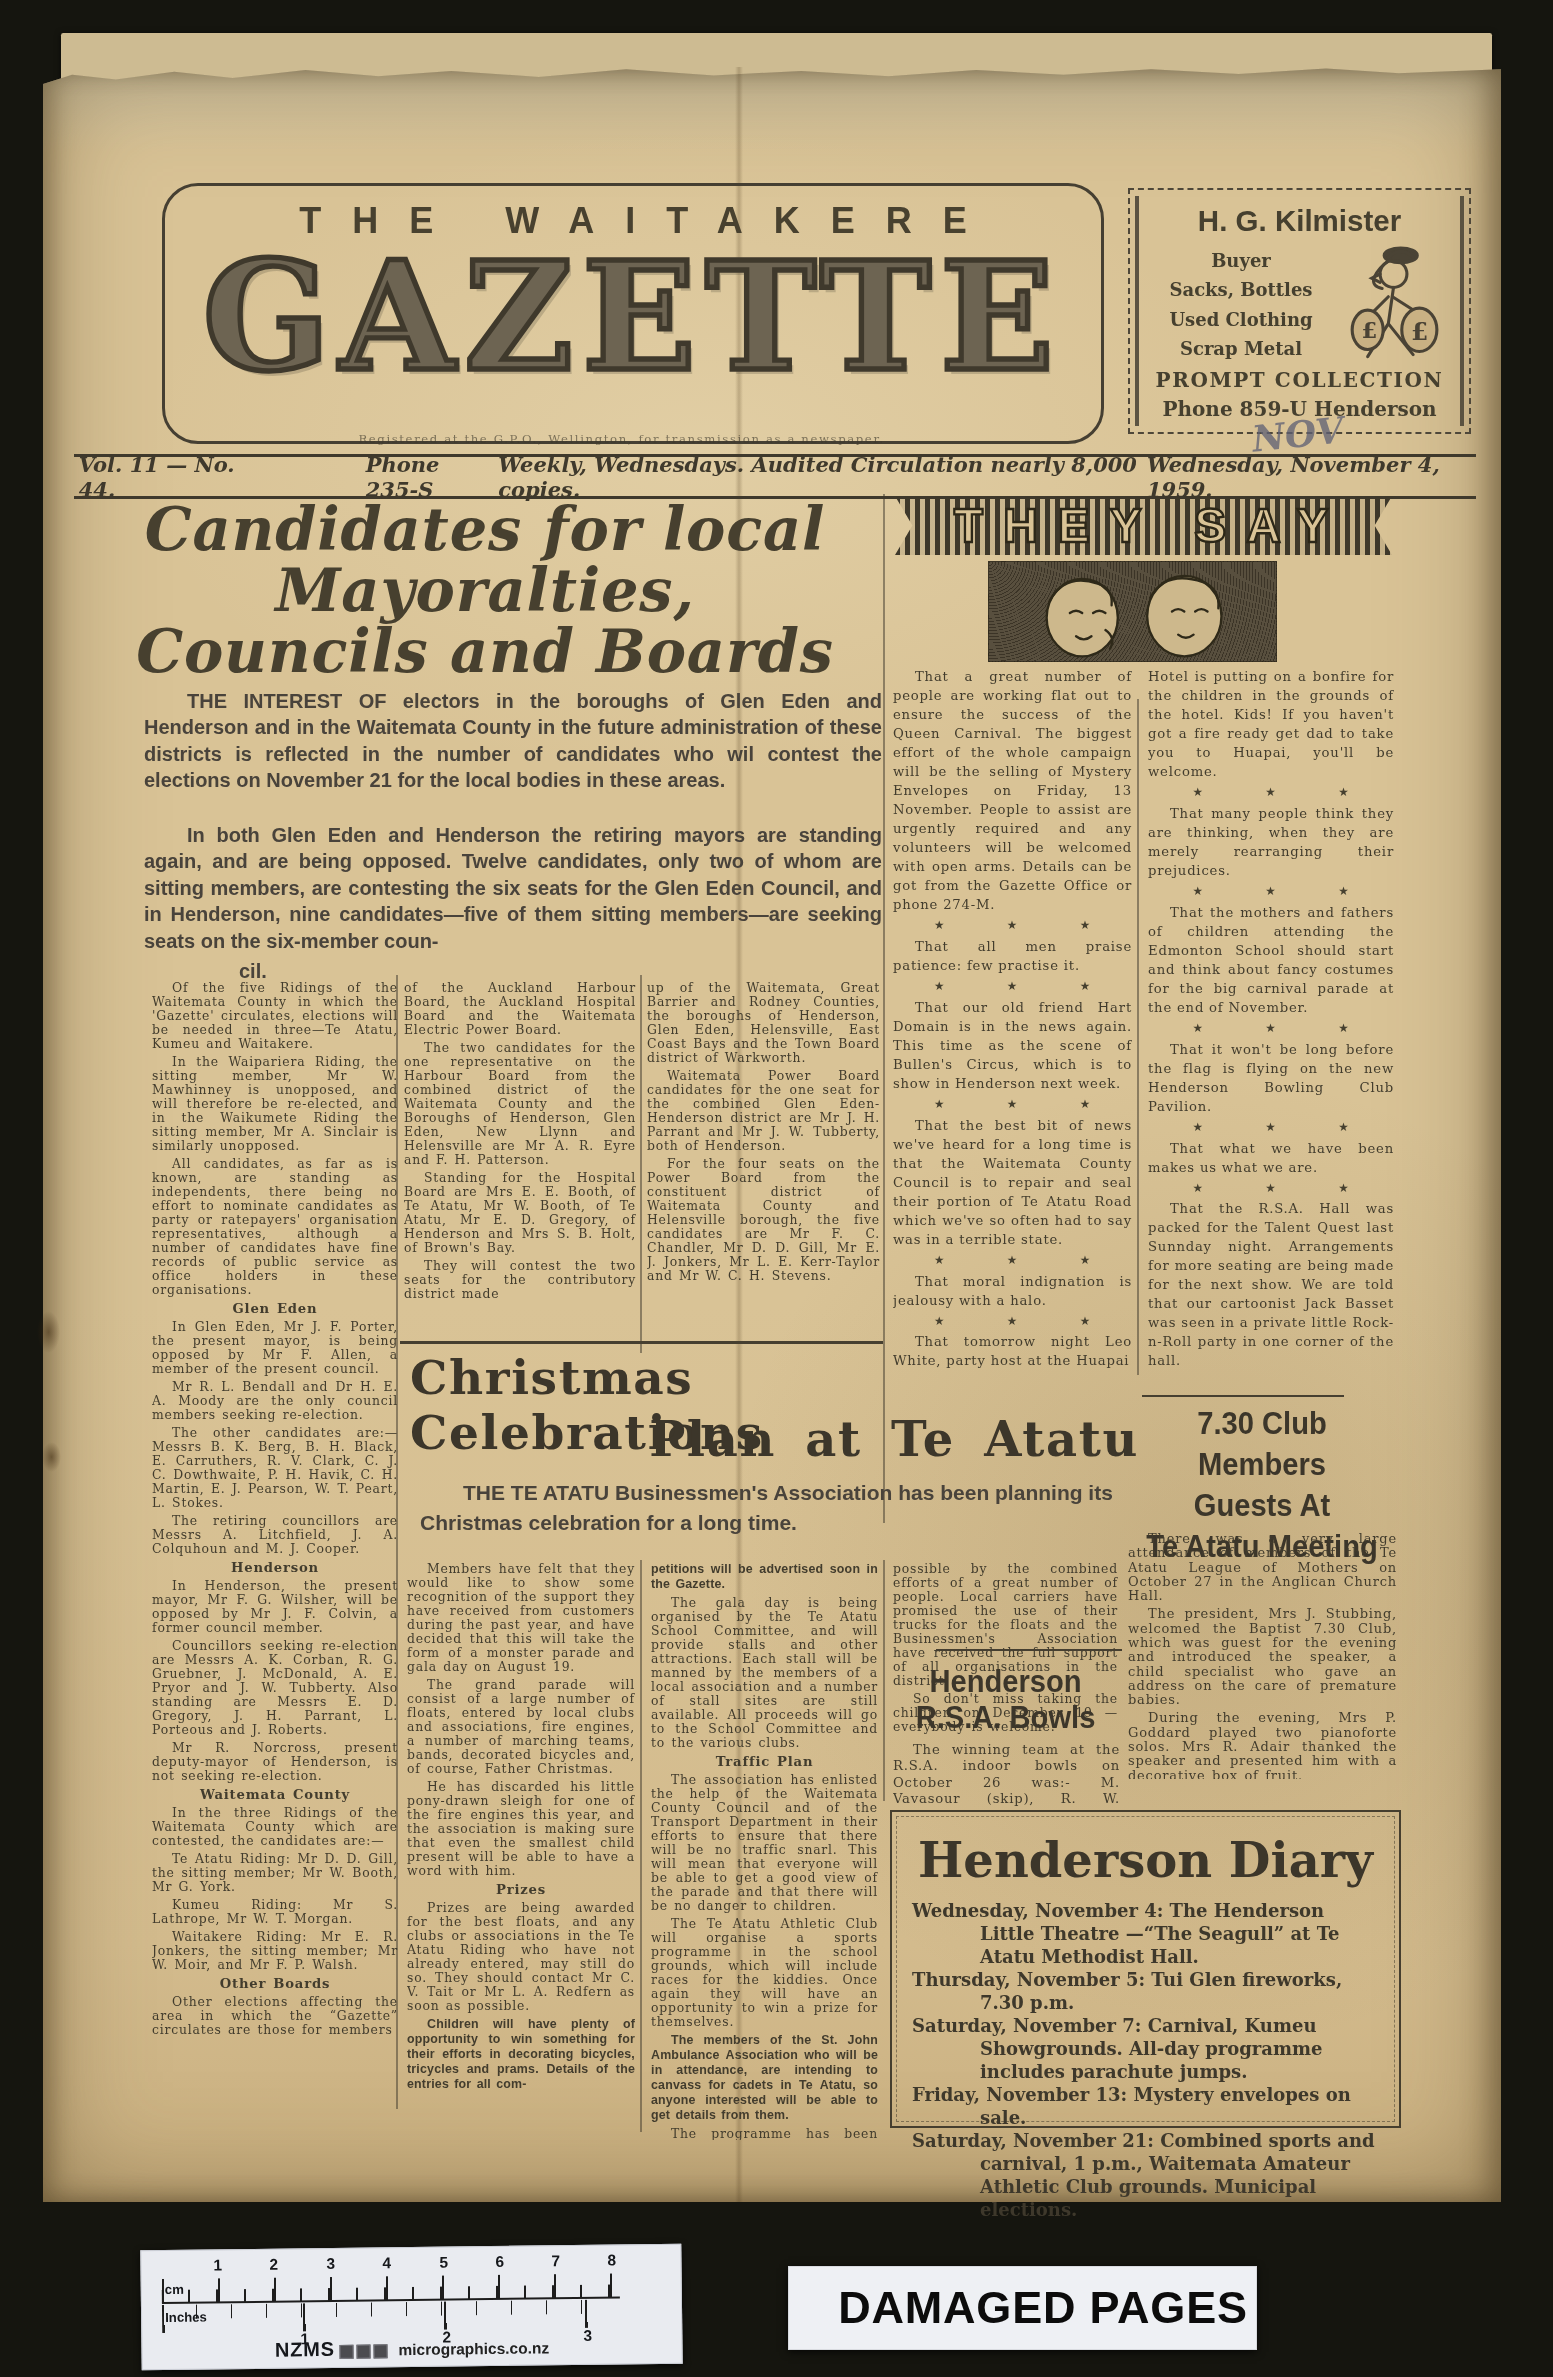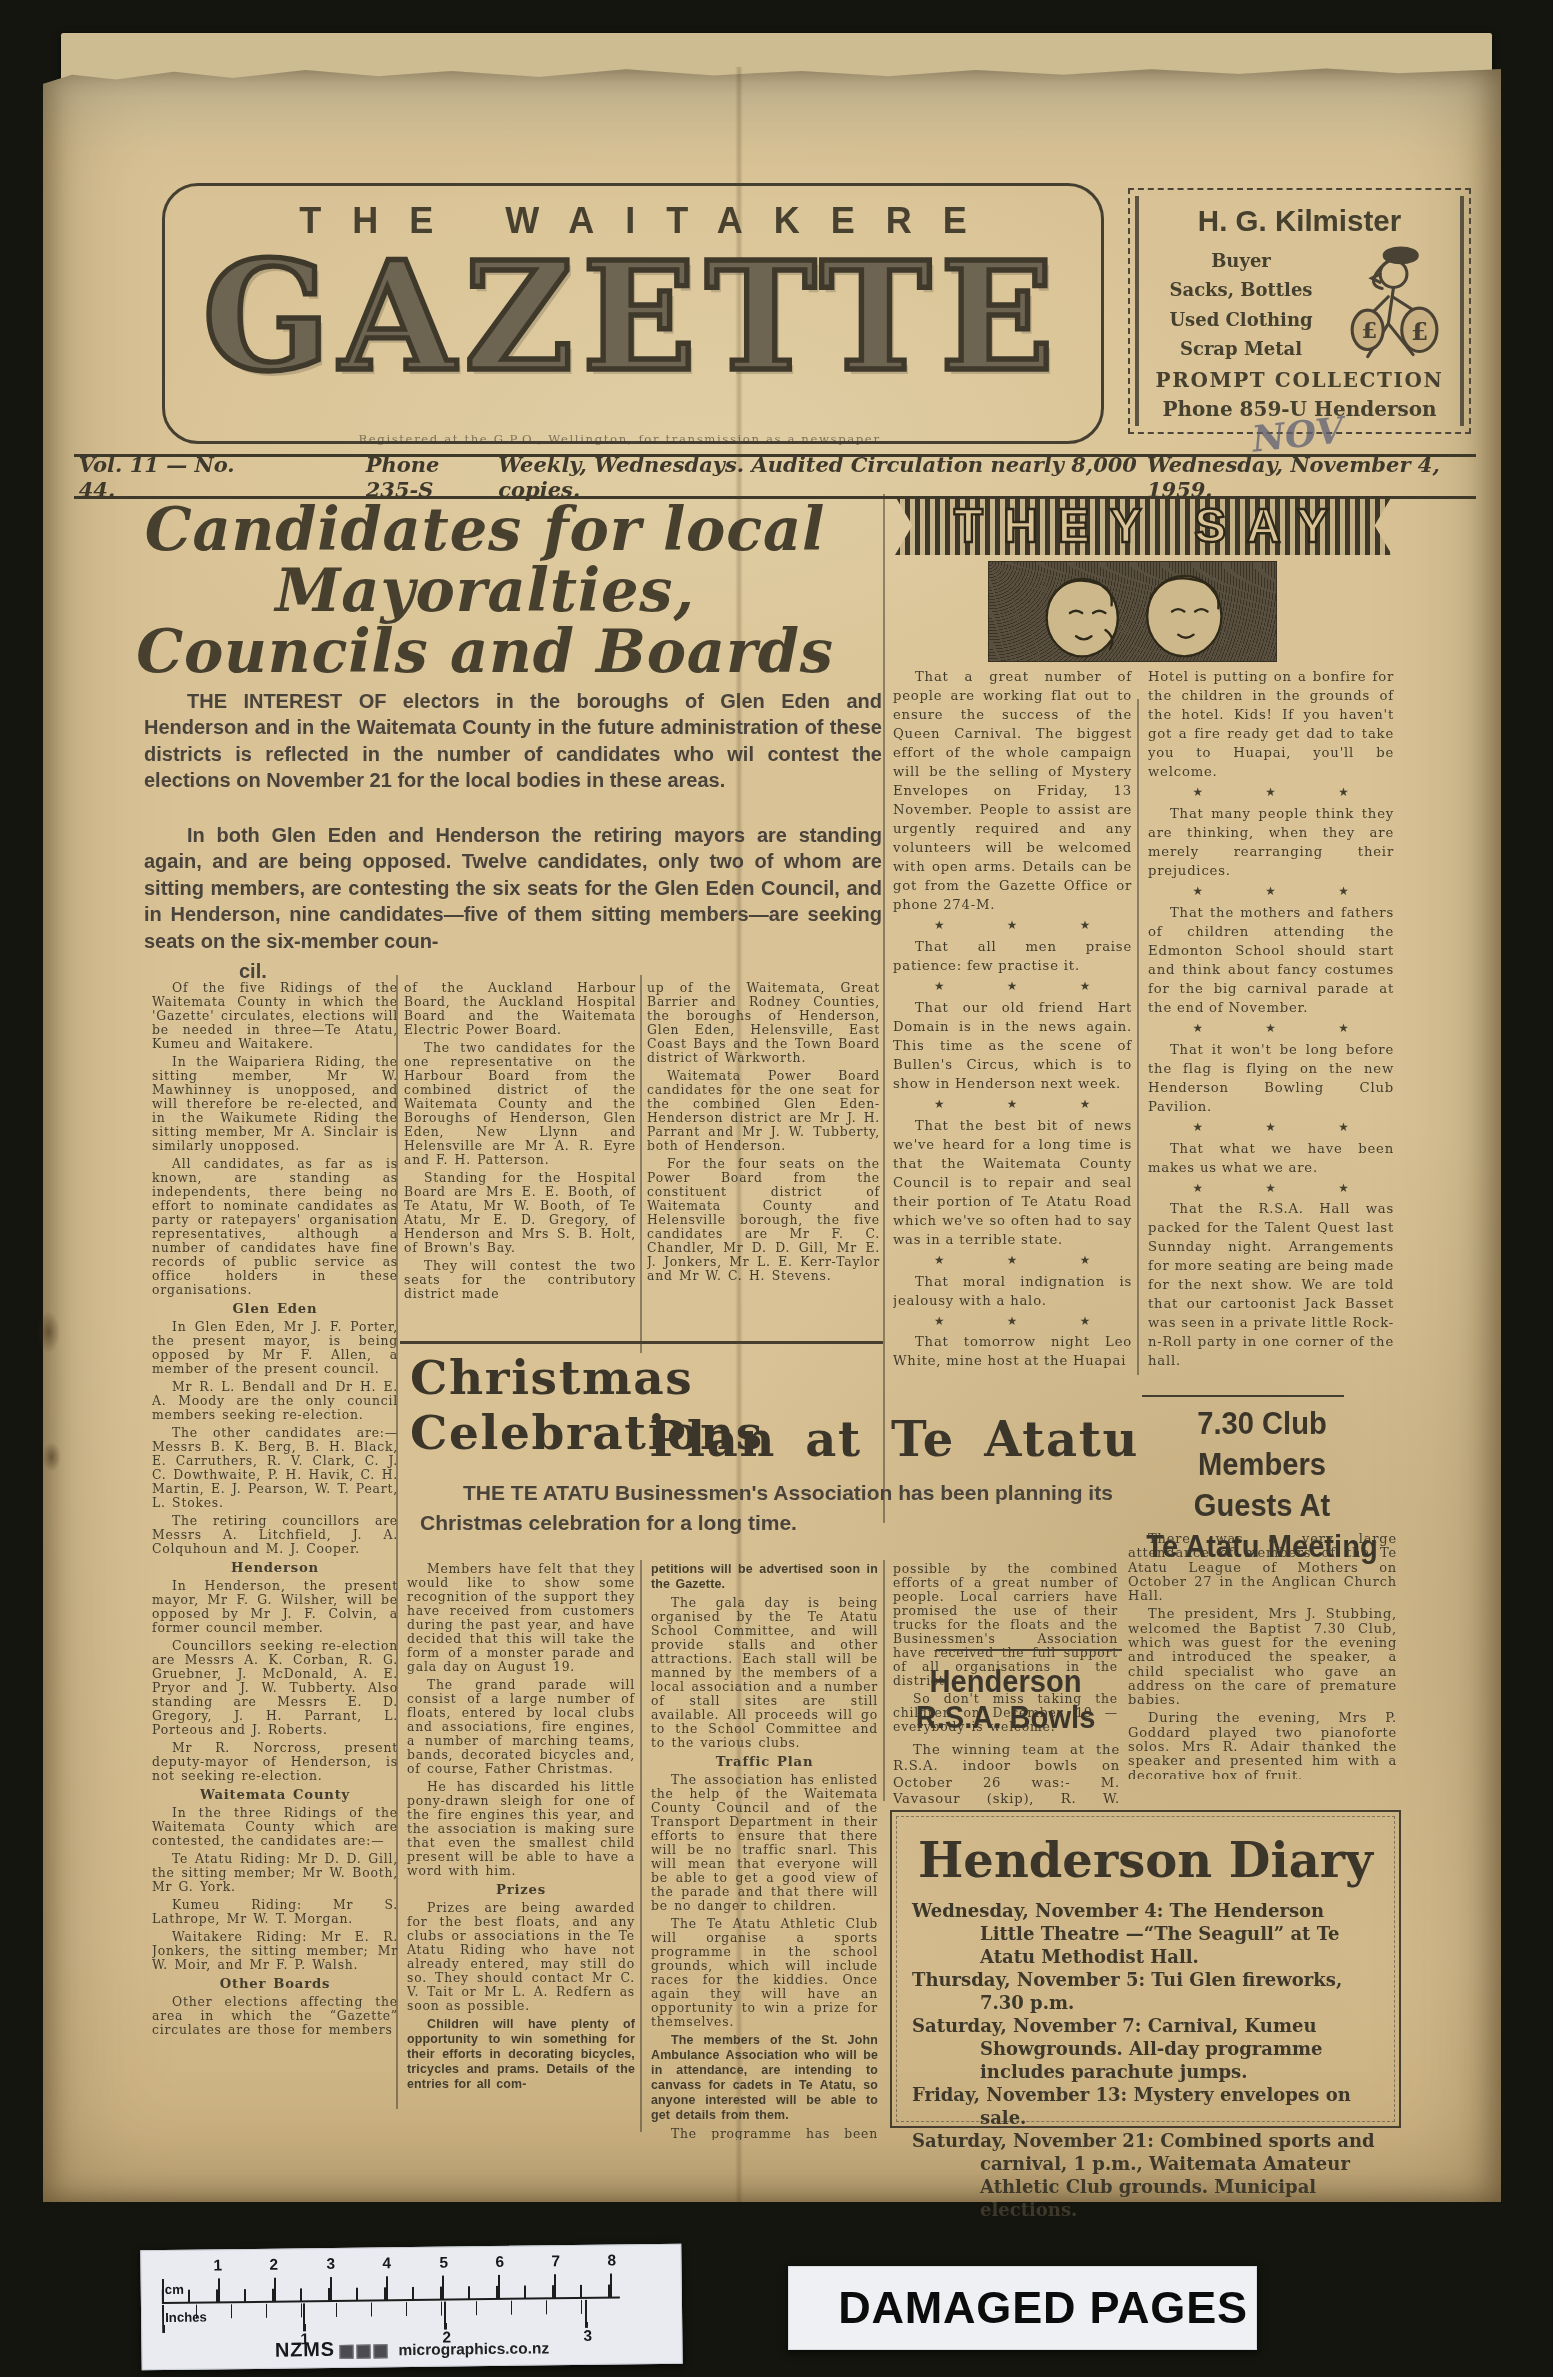"That tomorrow night Leo White," p.p { text: mine -> party }
